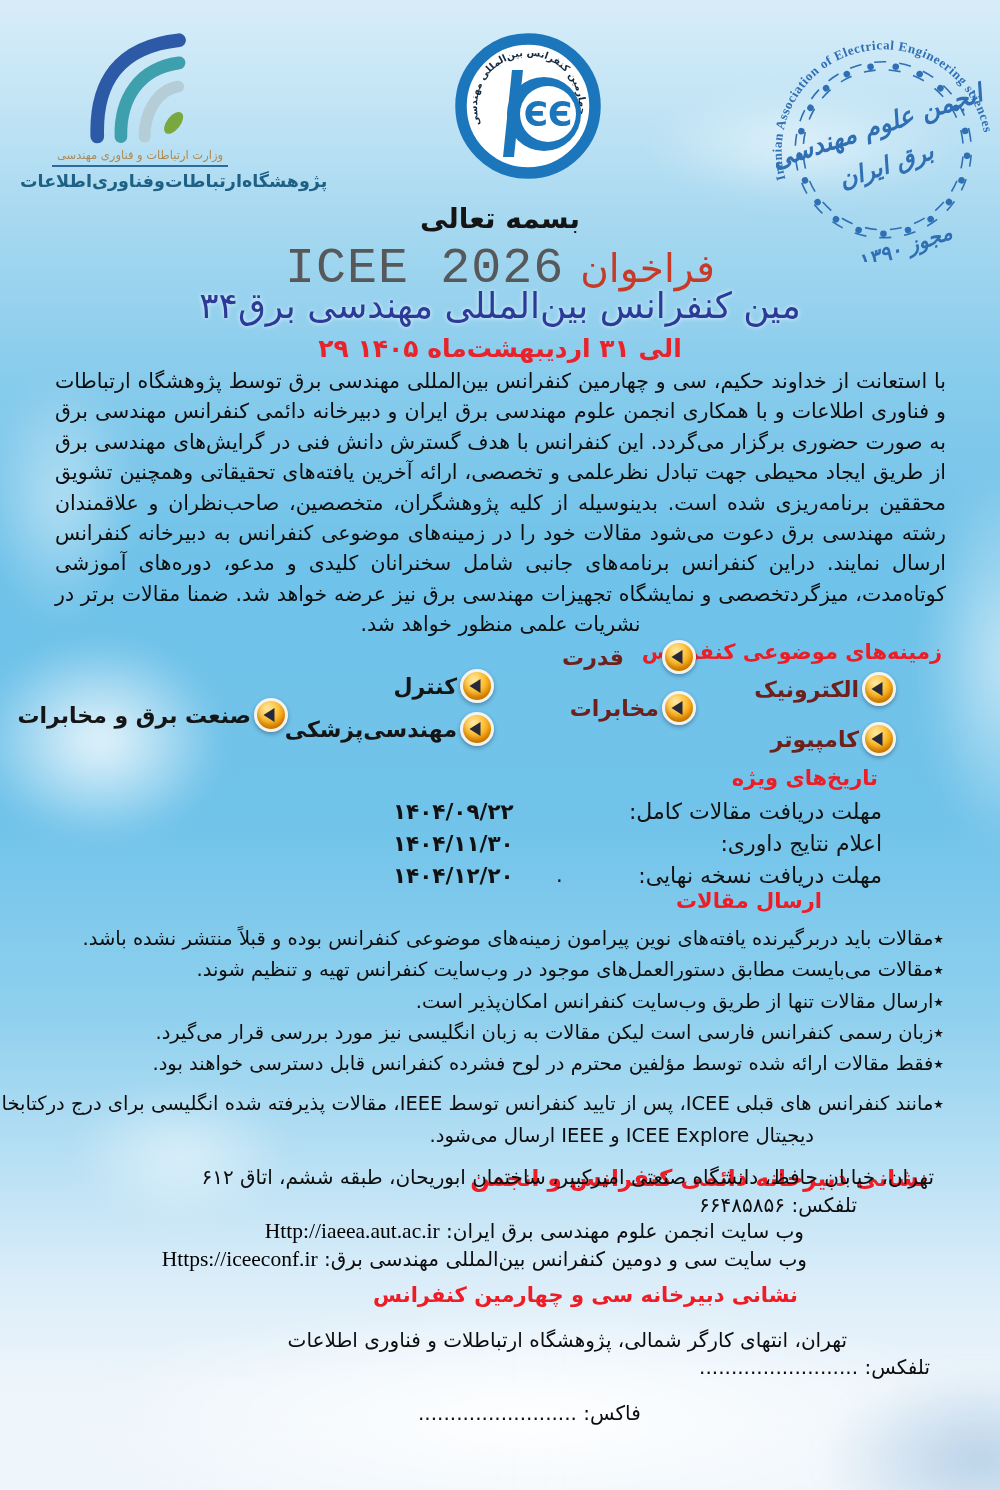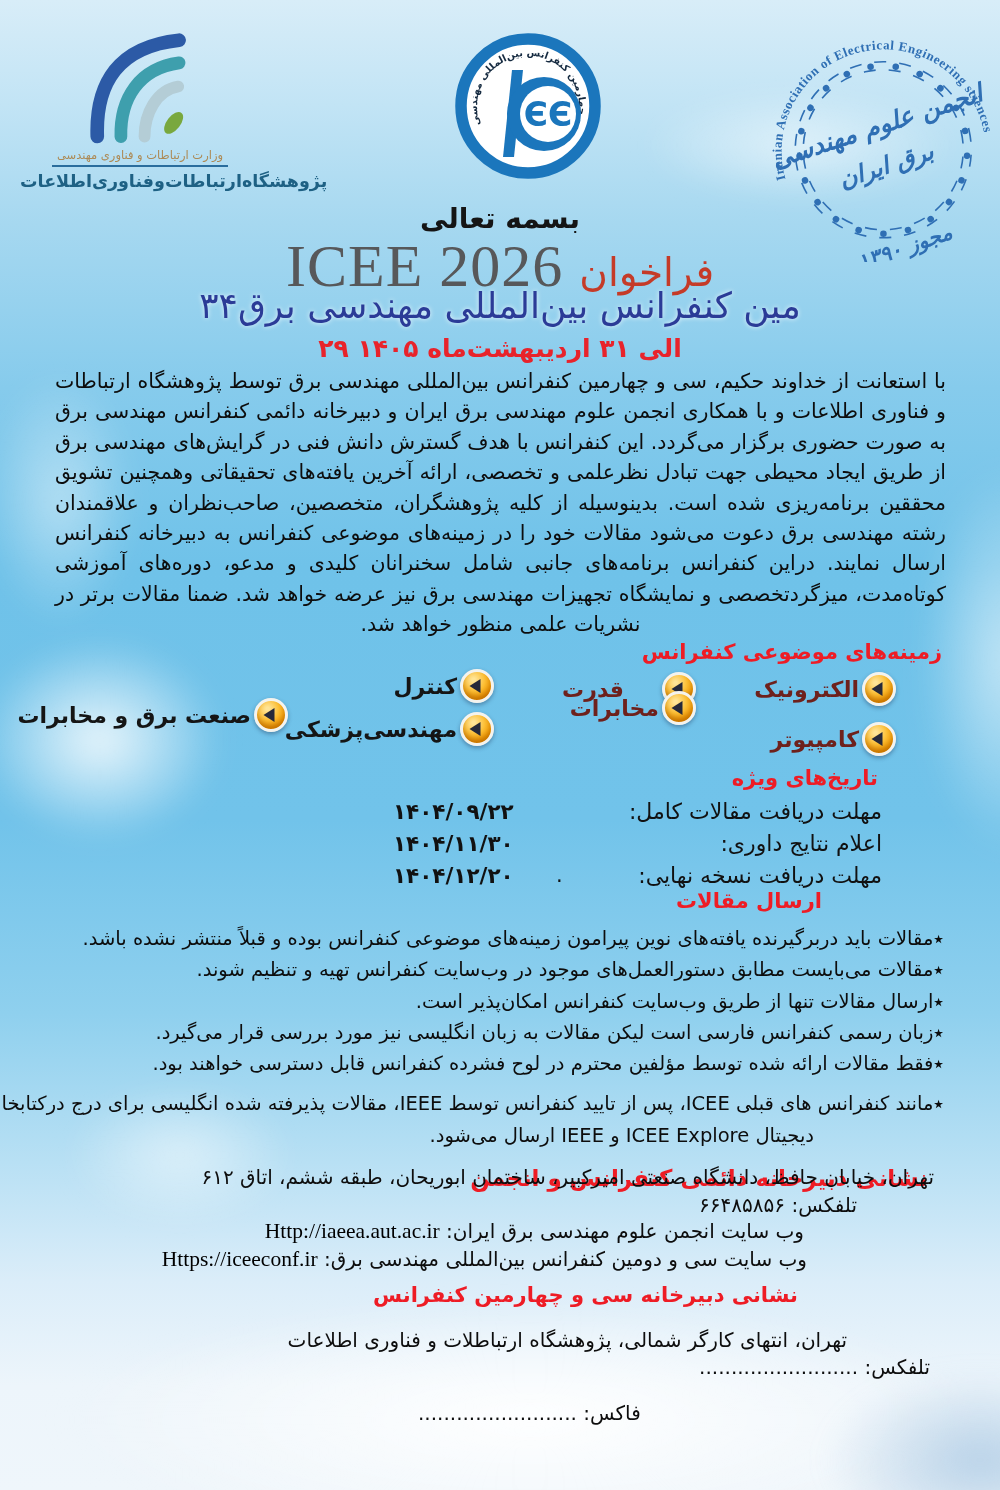"ICEE 2026" .icee-year { font-family: Liberation Serif, serif -> Liberation Mono, monospace; font-size: 60px -> 50px; margin-top: none -> 8px }
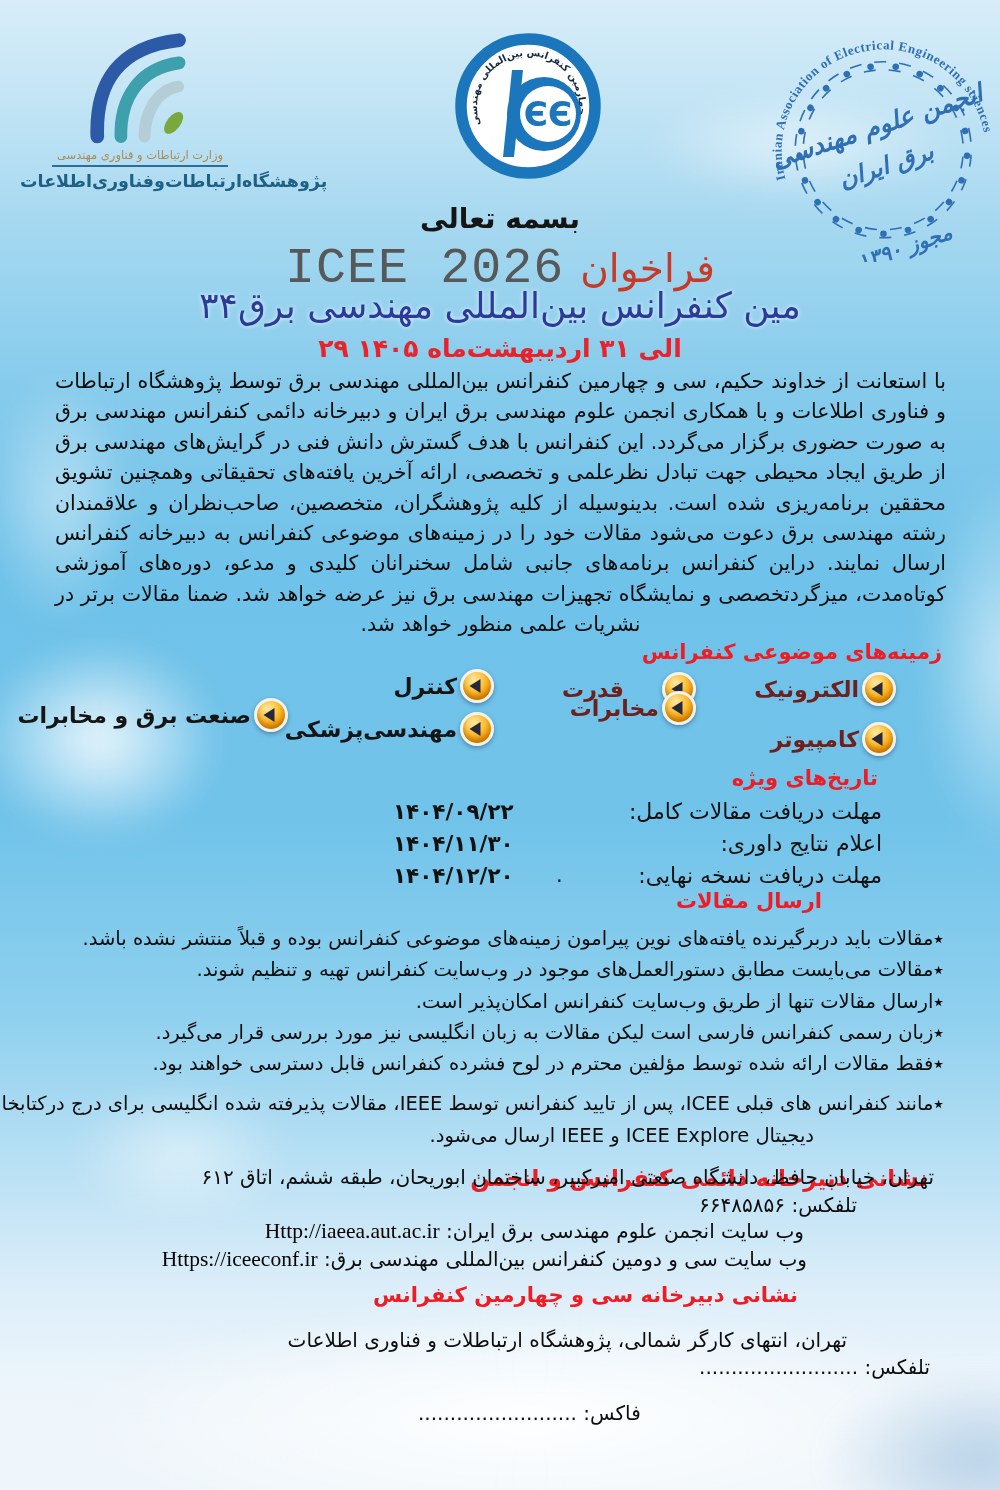"قدرت" .tp-1 { top: 672px -> 640px }
